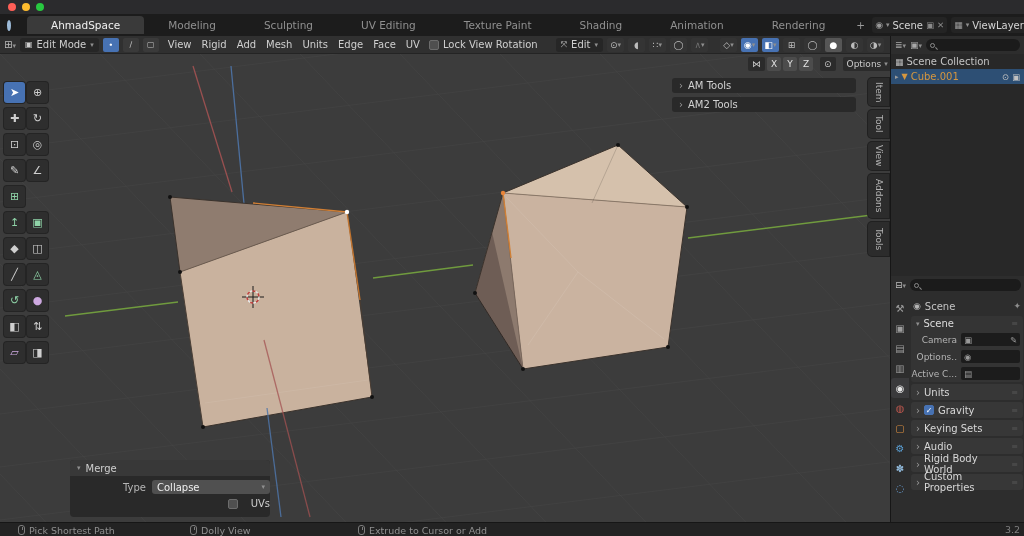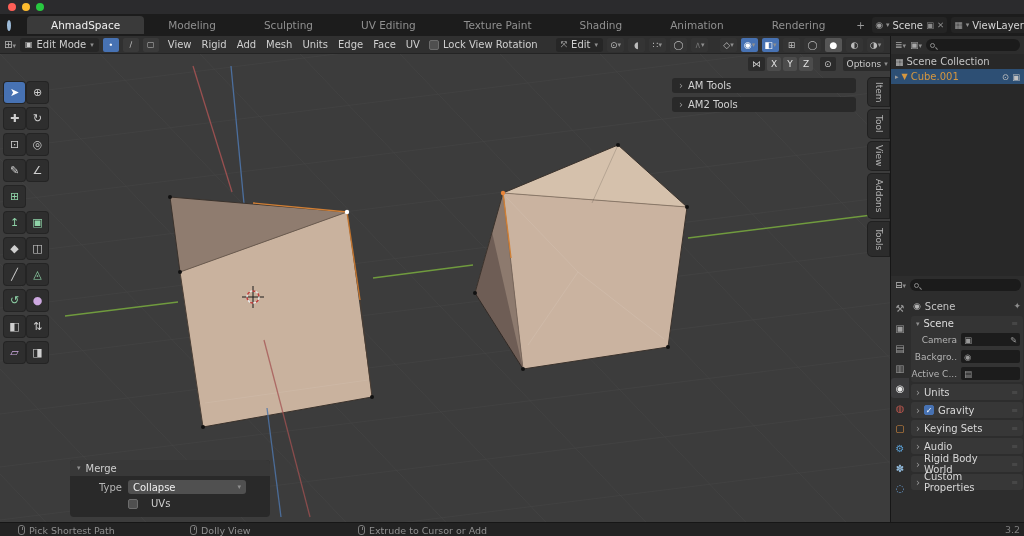"Backgro.." span.plbl { text: Backgro -> Options }
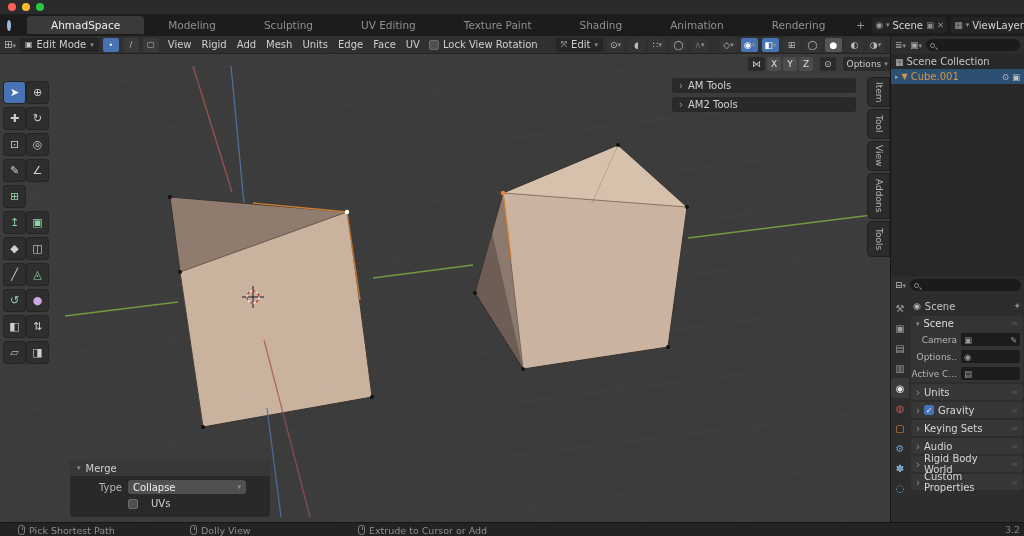"Type" #merge-panel .row { justify-content: none -> flex-end }
